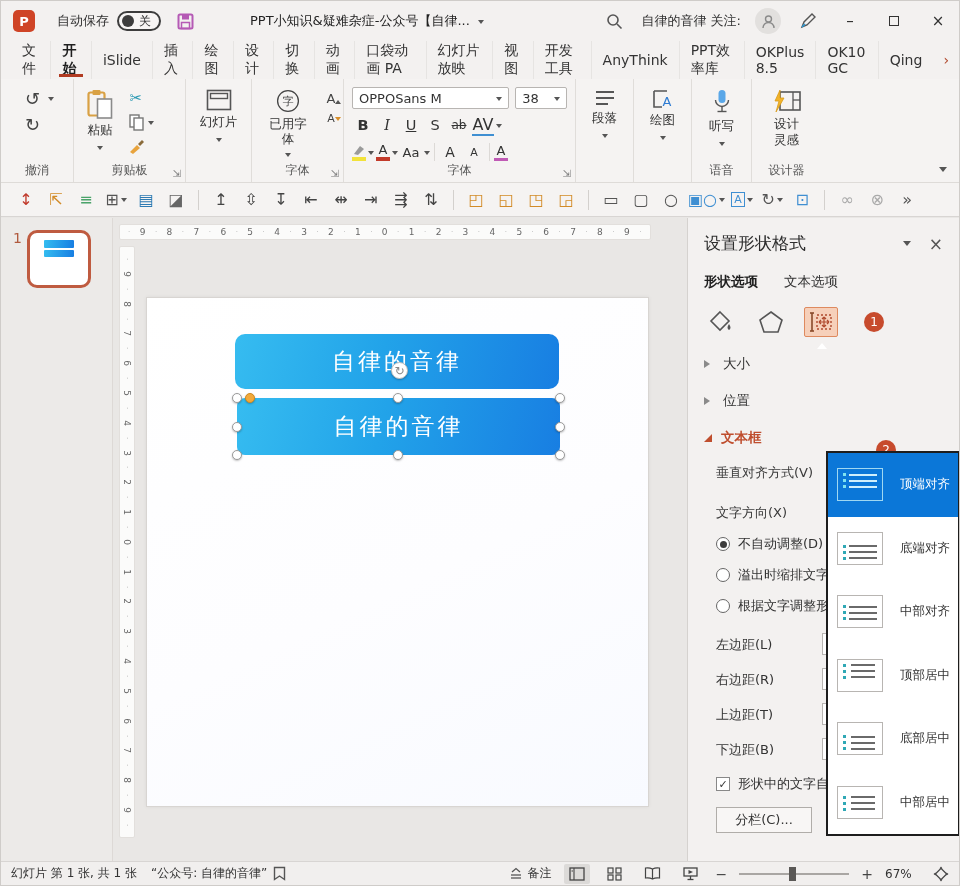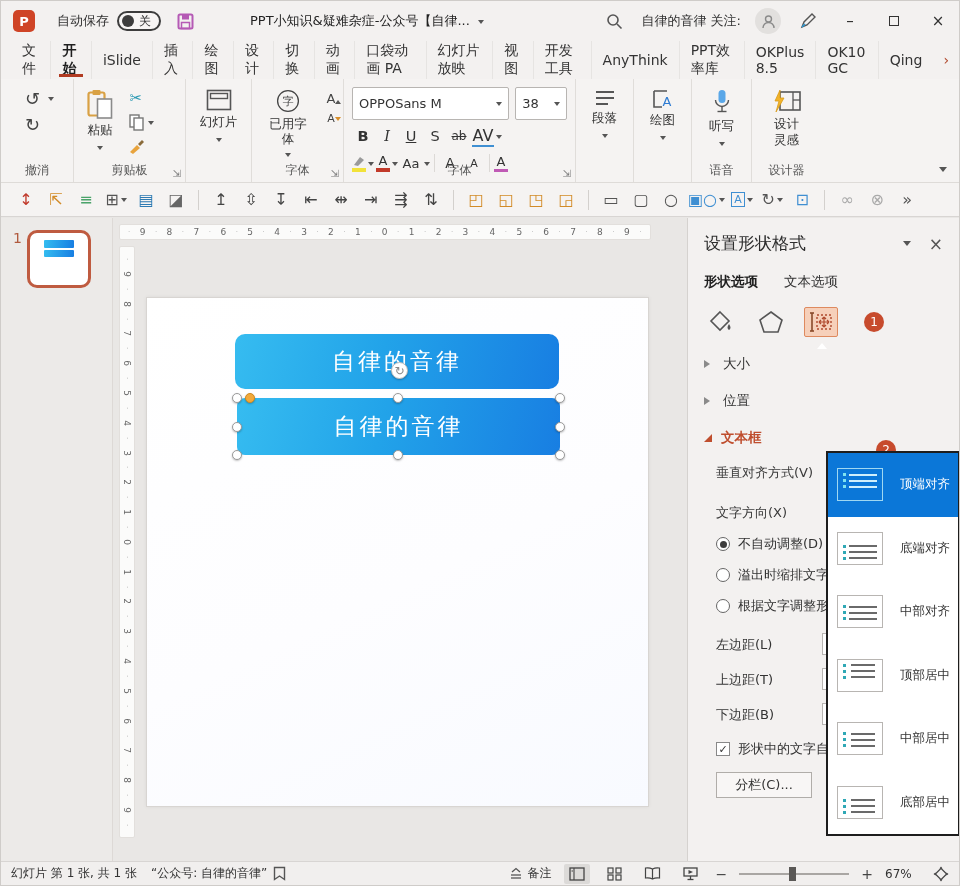"OPPOSans M" .selbox { height: 33px -> 22px }
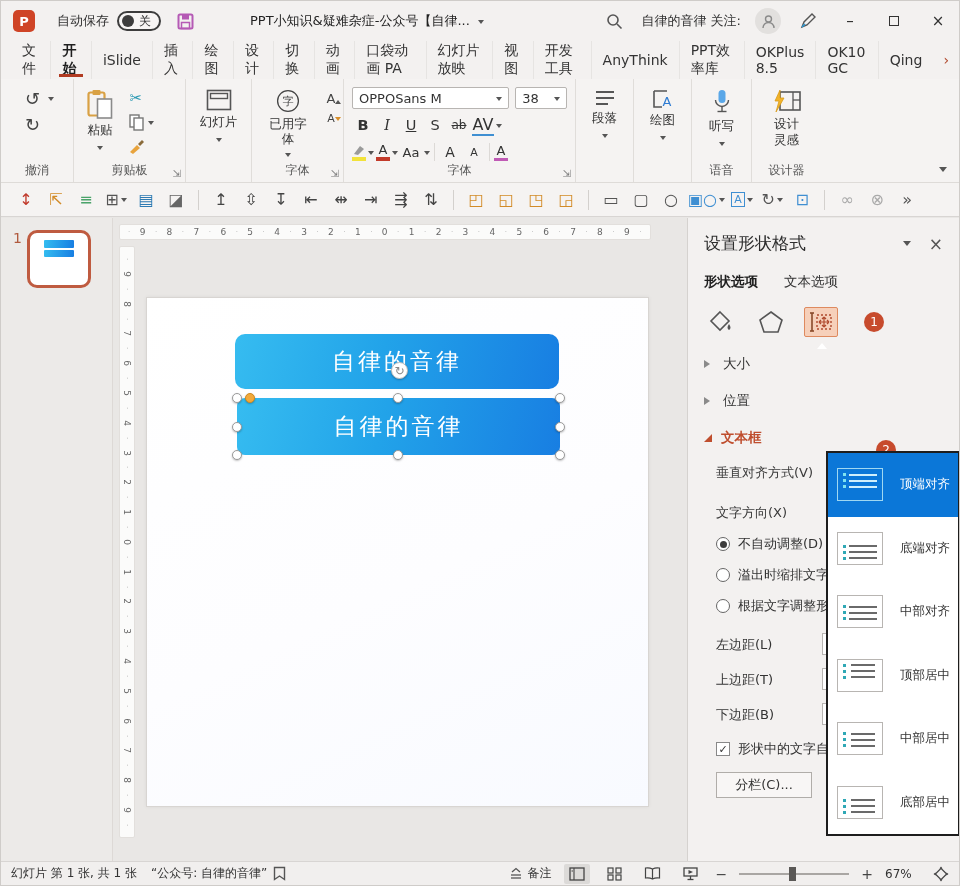"右边距(R)" div.fp-margin { html: none -> <div> <span>右边距(R)</span> <span></span> </div> }
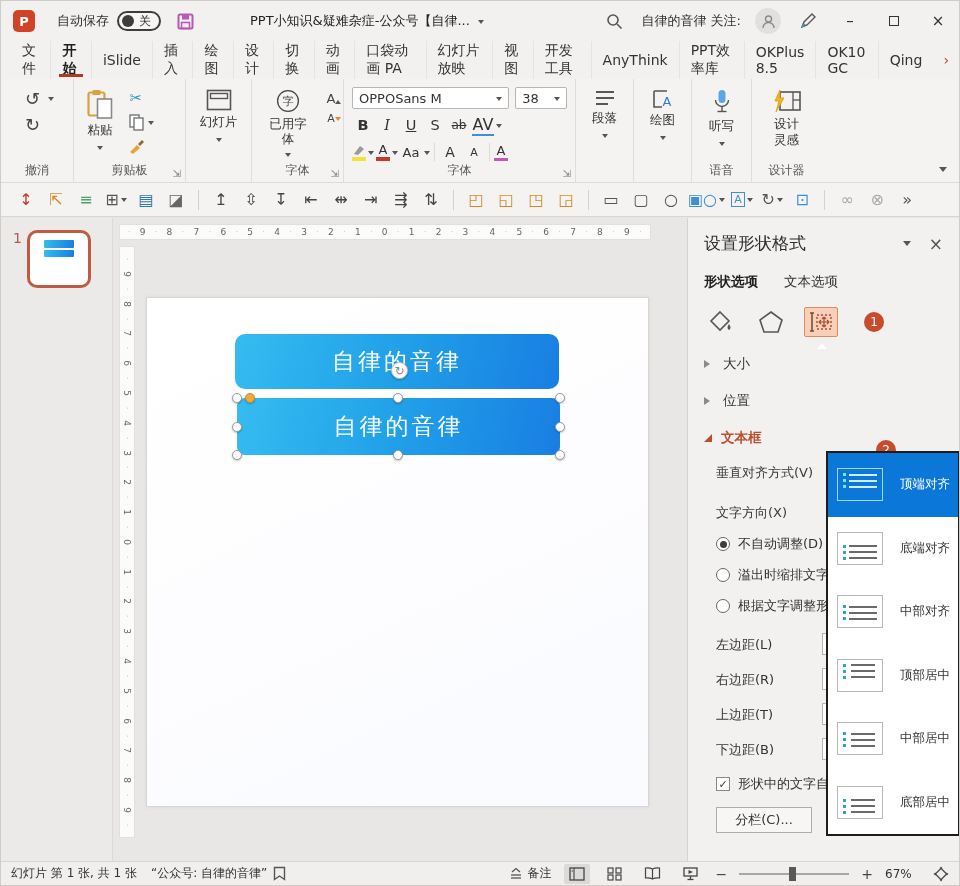"中部居中" div.va-item { order: before "底部居中" -> after "底部居中" }
